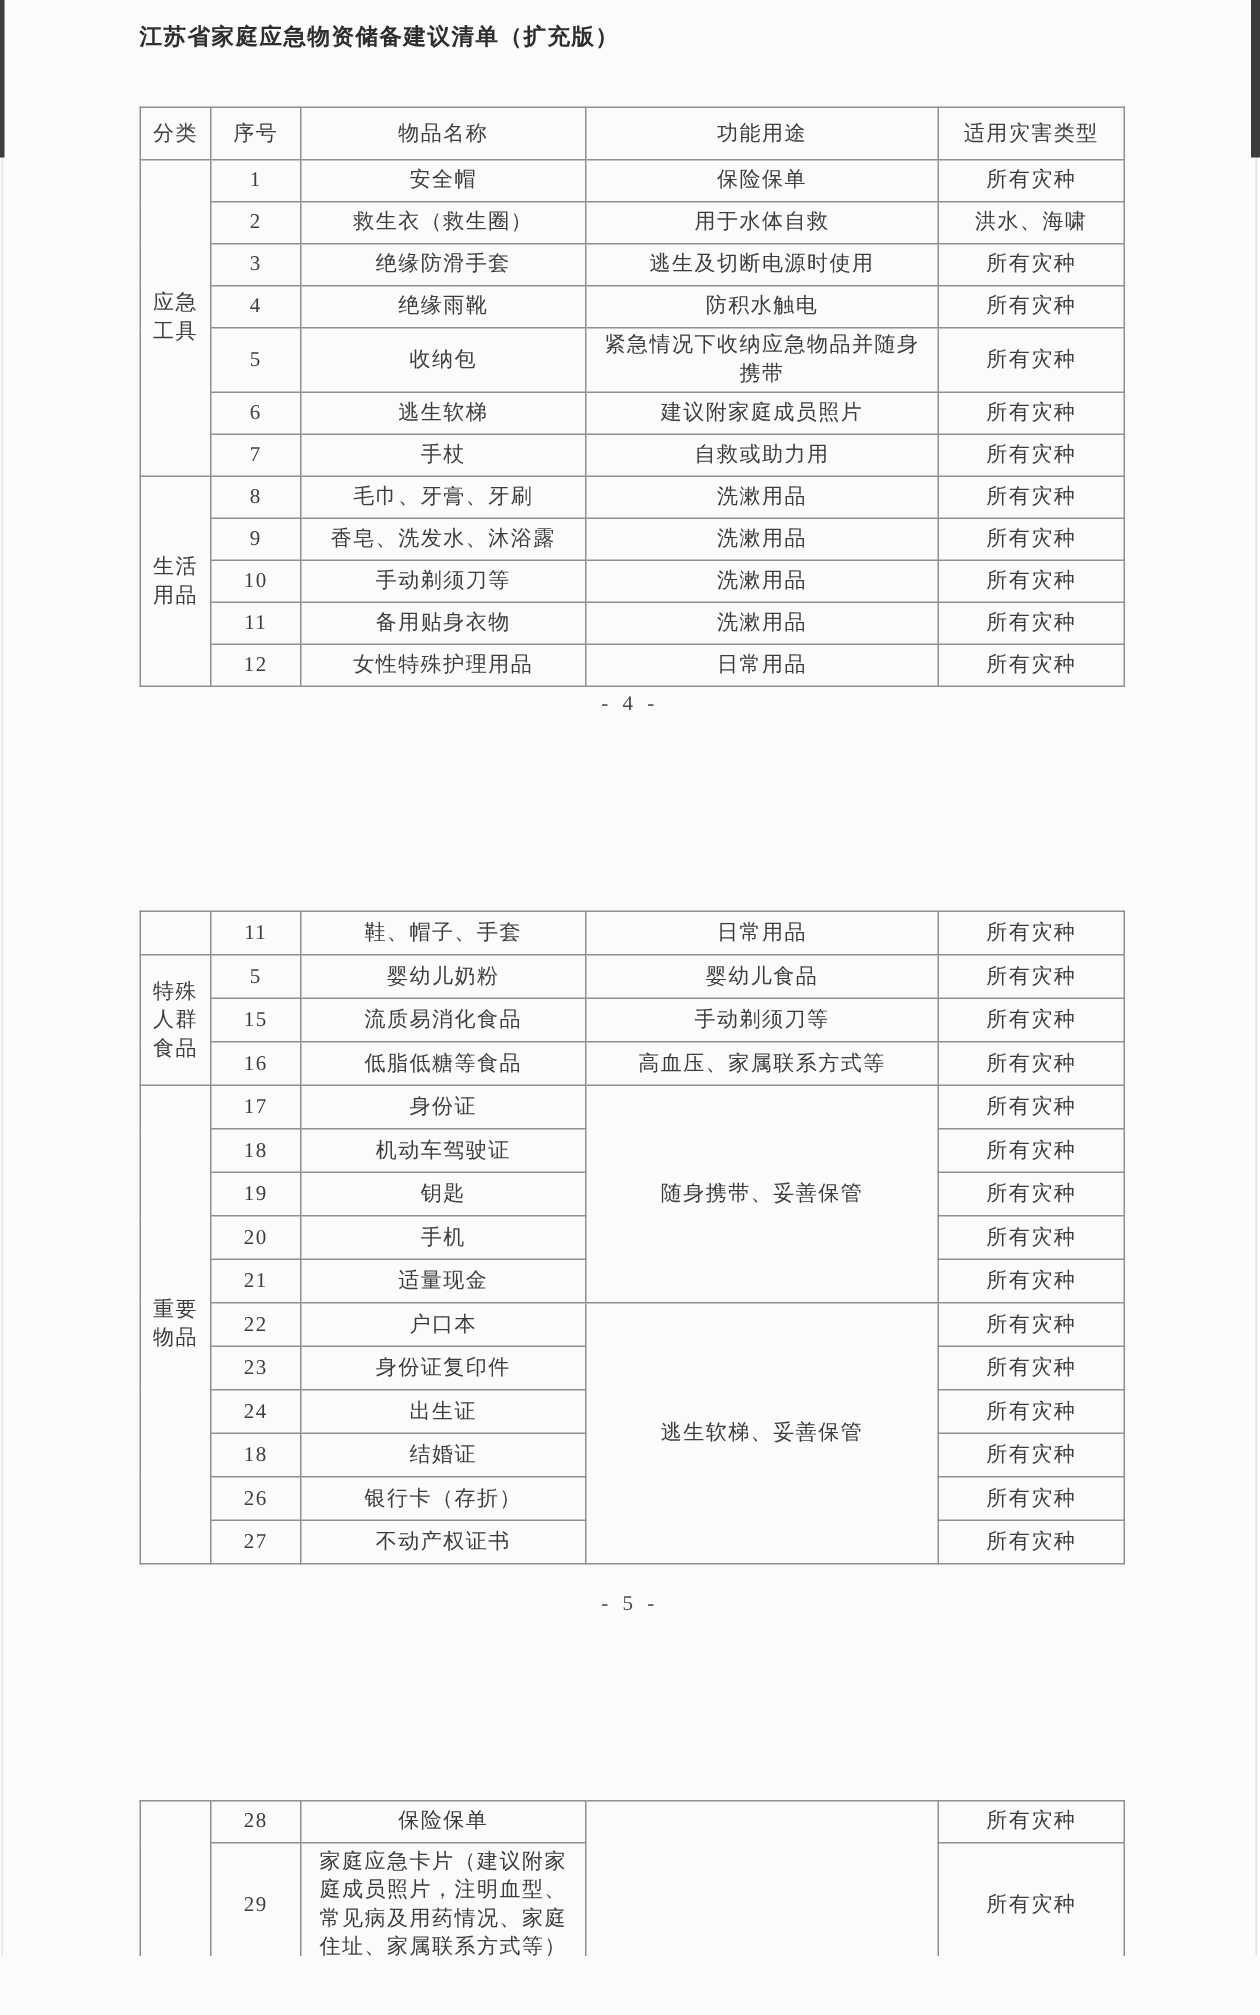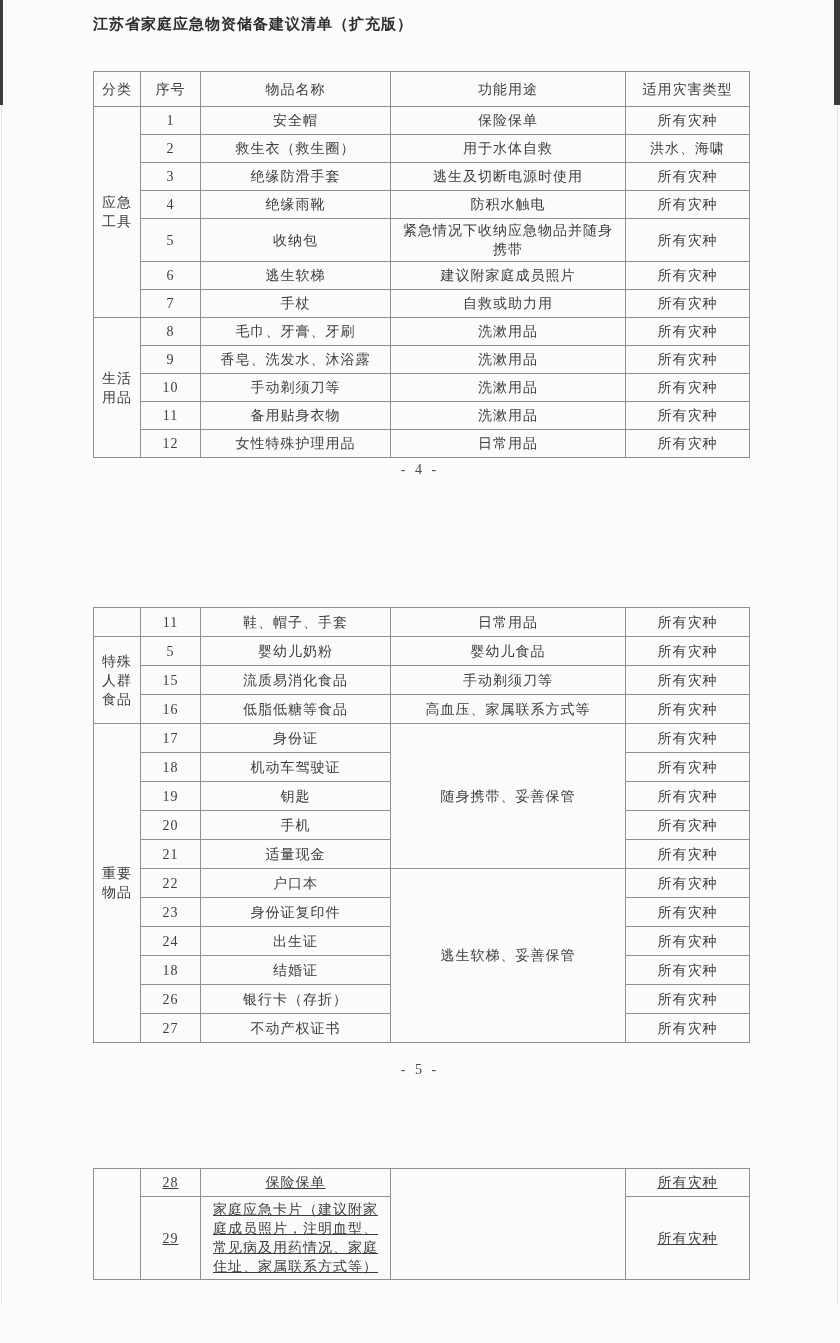"28" .t3 { text-decoration: underline -> none; top: 1168px -> 1200px }
